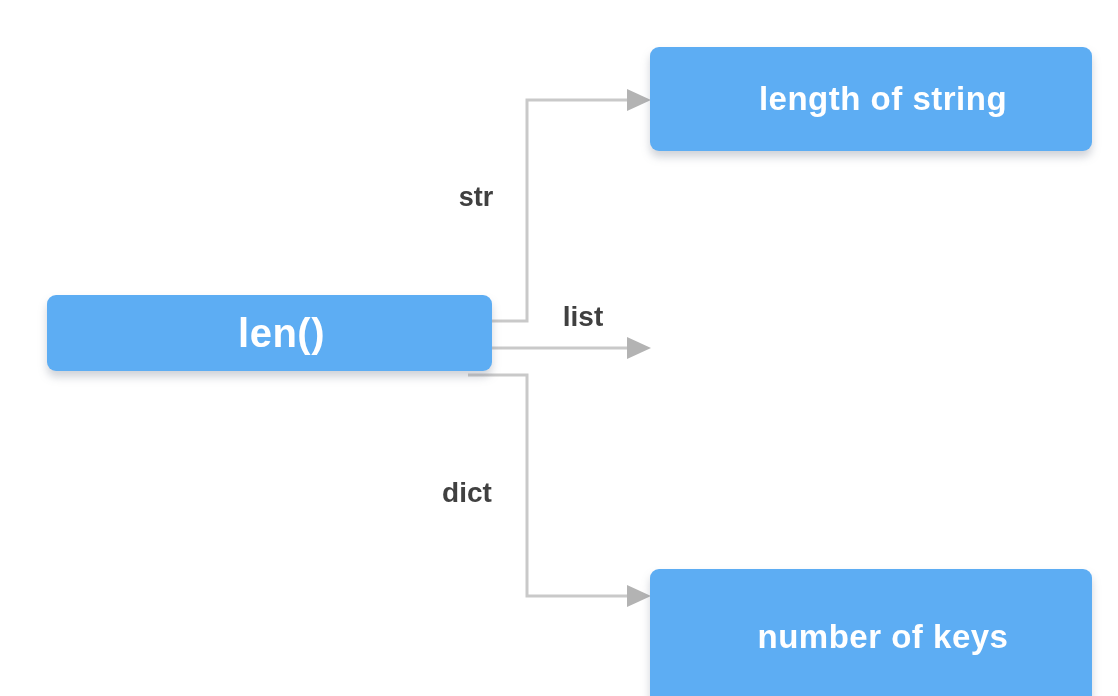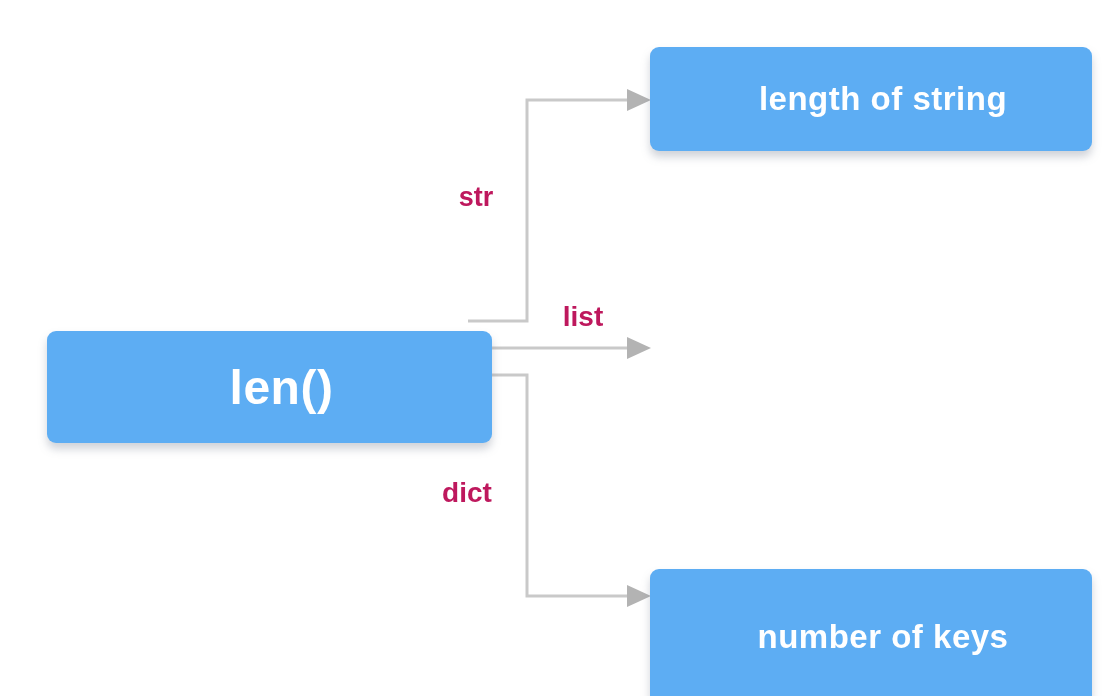"str" .edge-label { color: #be185d -> #404040 }
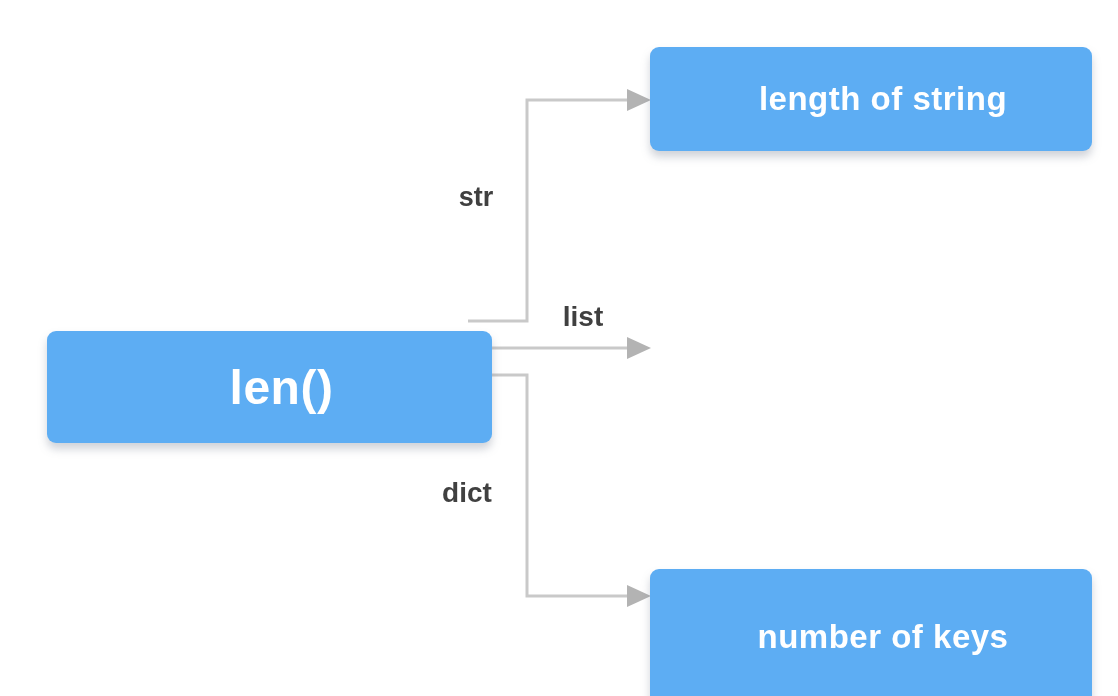"len()" .node-root { font-size: 48px -> 40px; height: 112px -> 76px; margin-top: 36px -> none }
